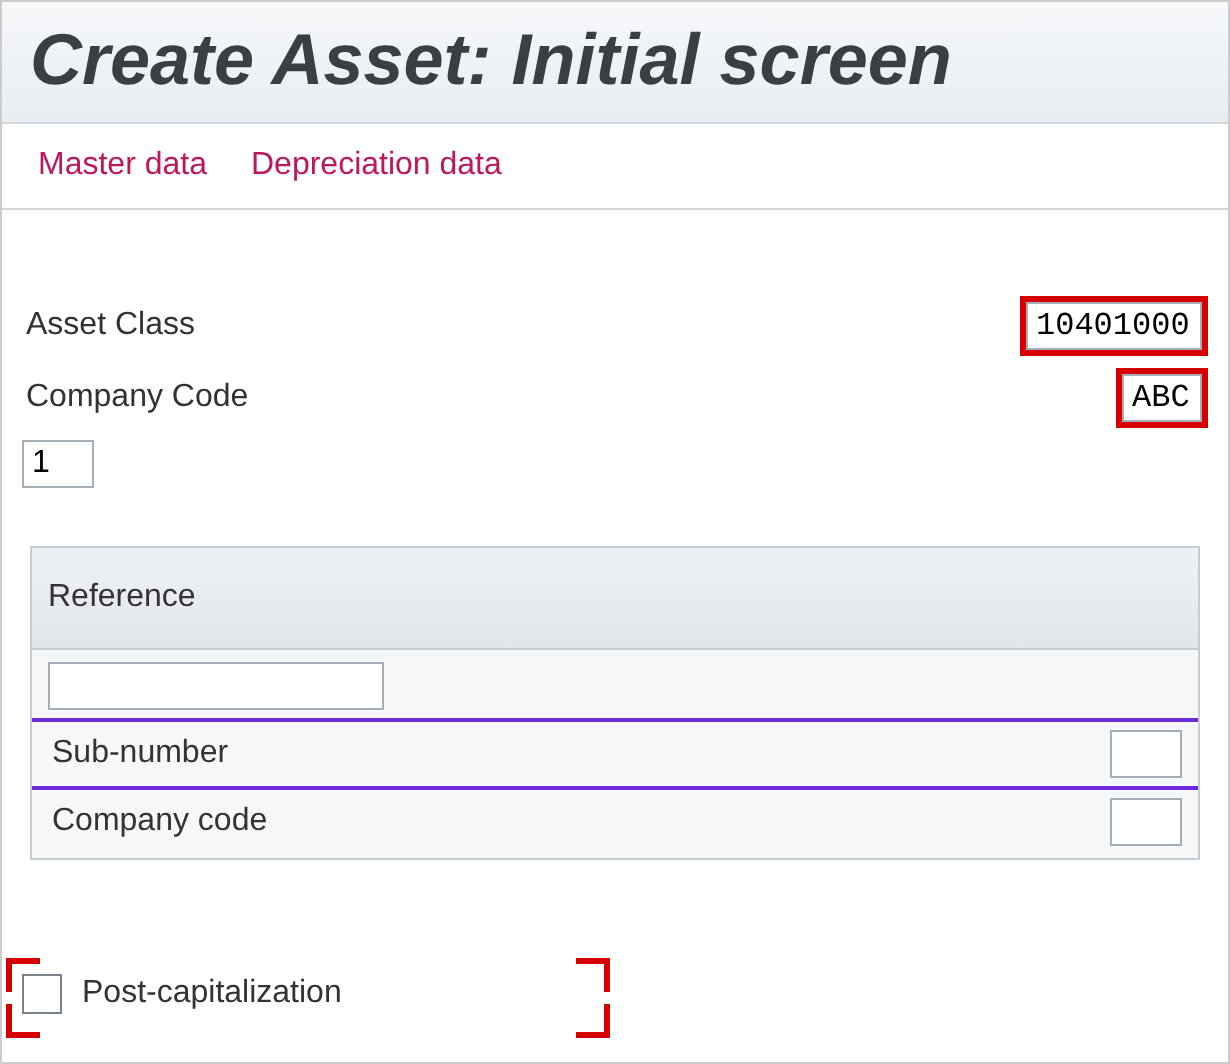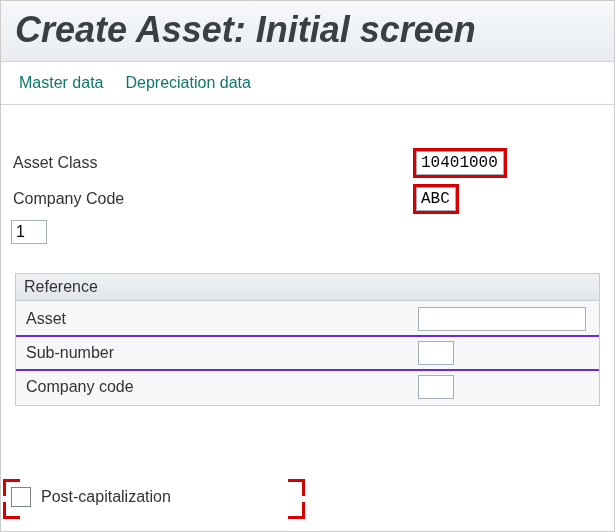"Master data" .menu-bar { color: #0f766e -> #be185d }
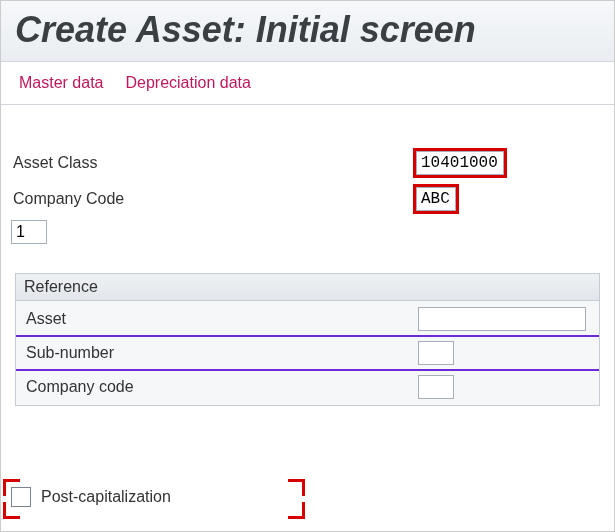"Asset Class" .form-row { justify-content: none -> space-between }
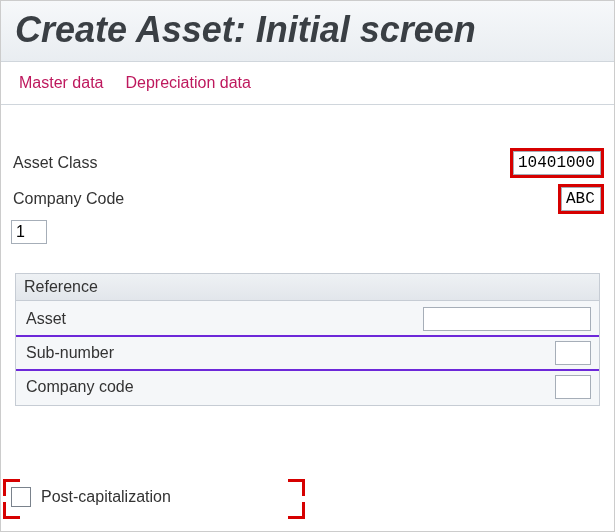"Reference" .groupbox-title { padding: 4px 8px -> 16px 8px }
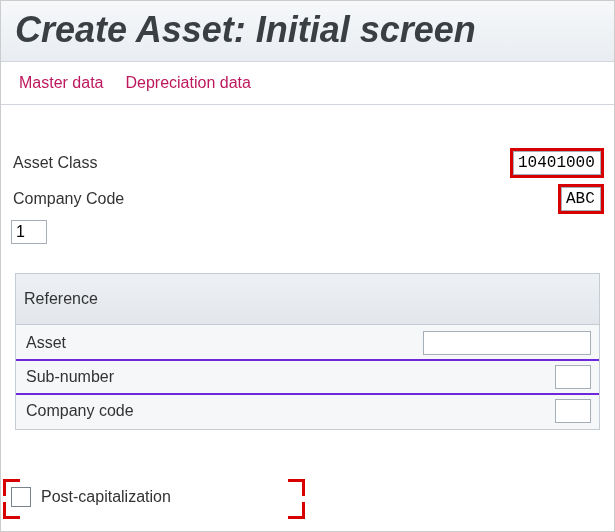"Asset" div.form-label { html: <div>Asset</div> -> none }
